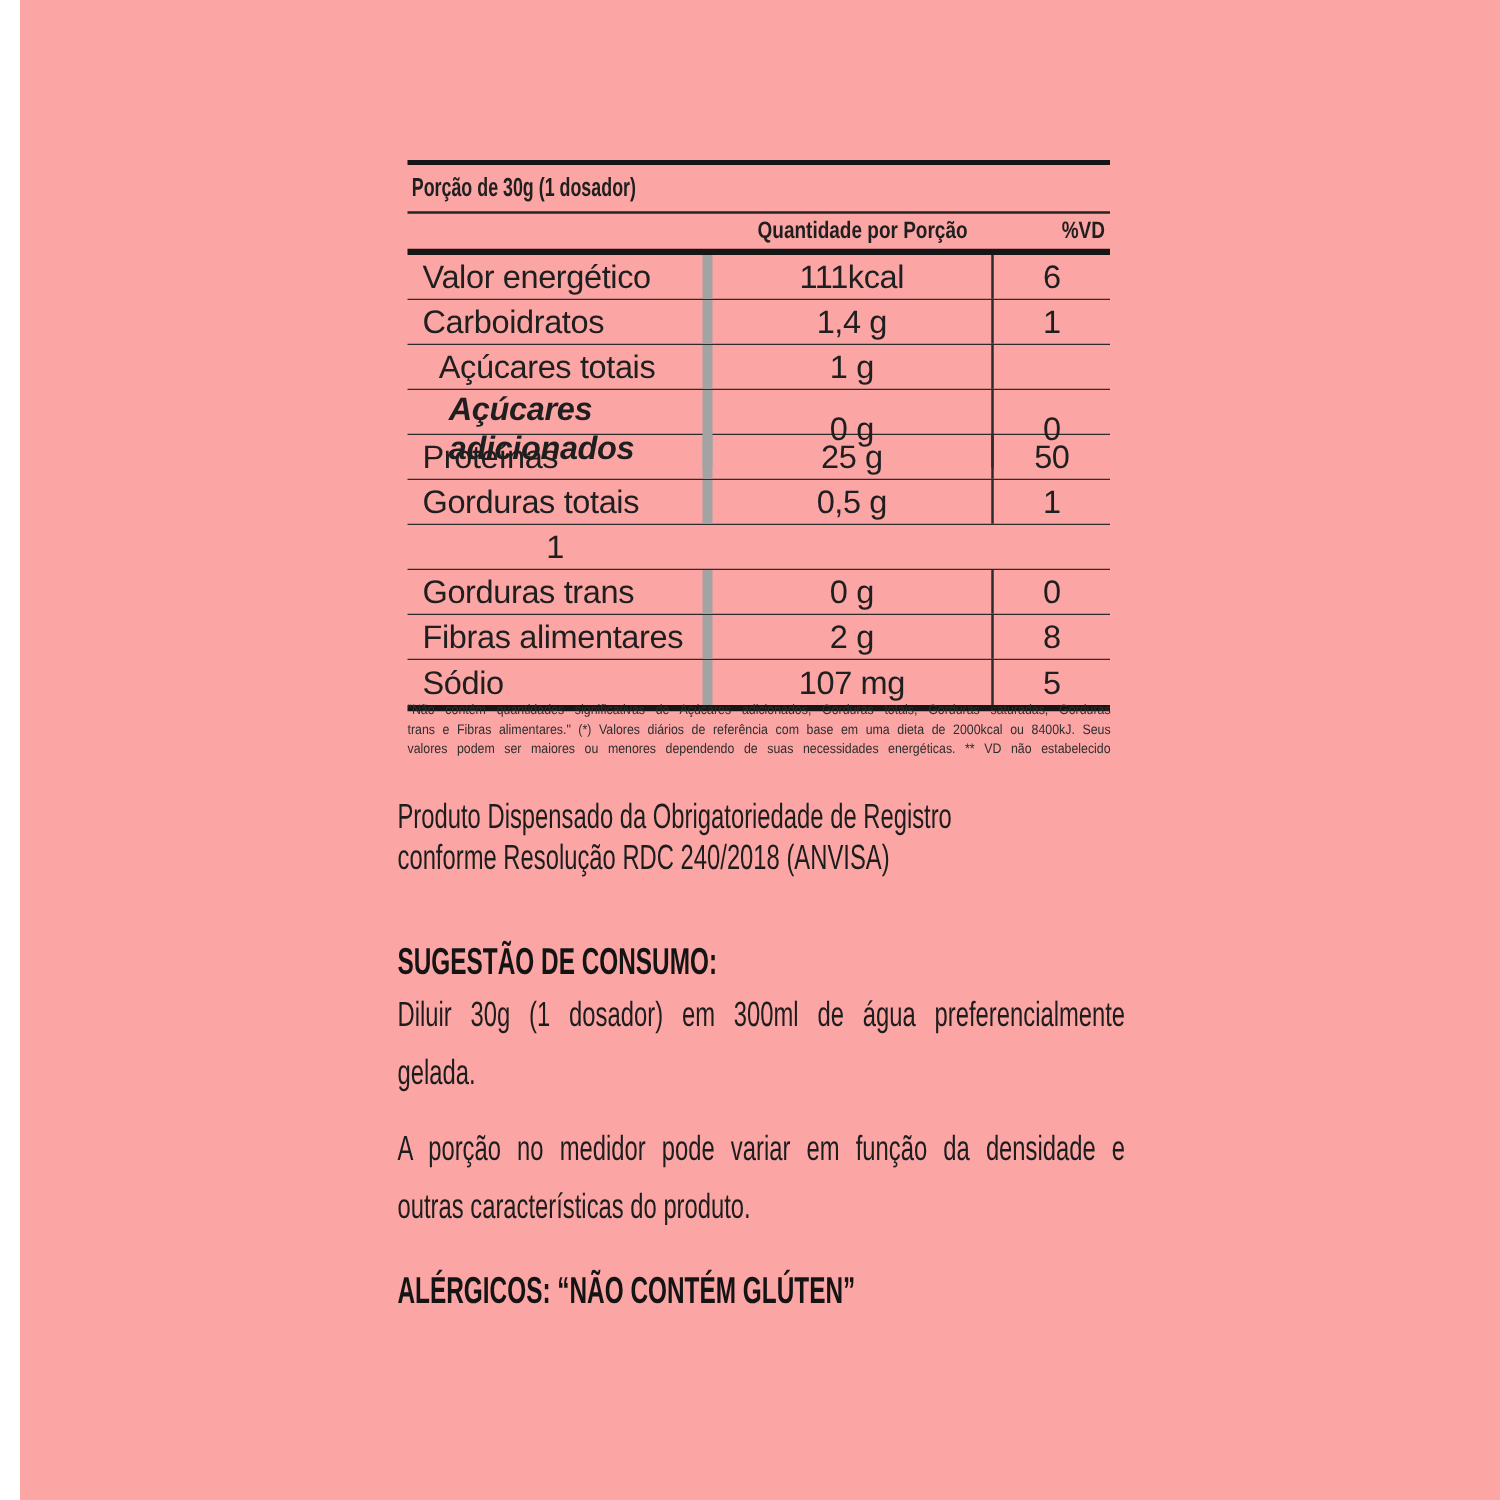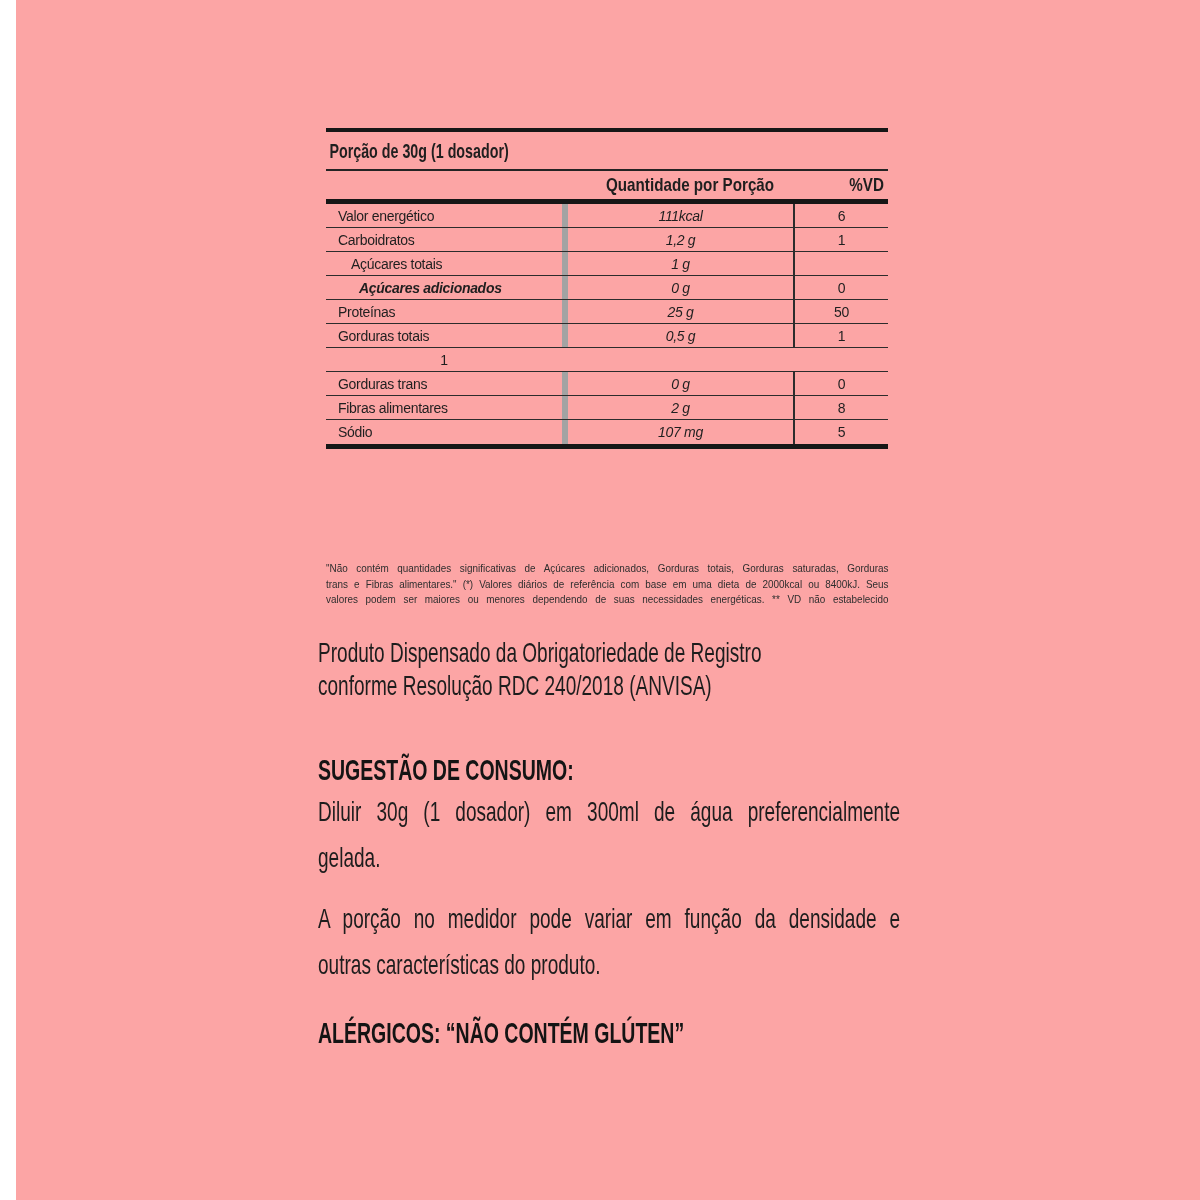"Valor energético" .trow { font-size: 14px -> 26px; height: 24px -> 36px }
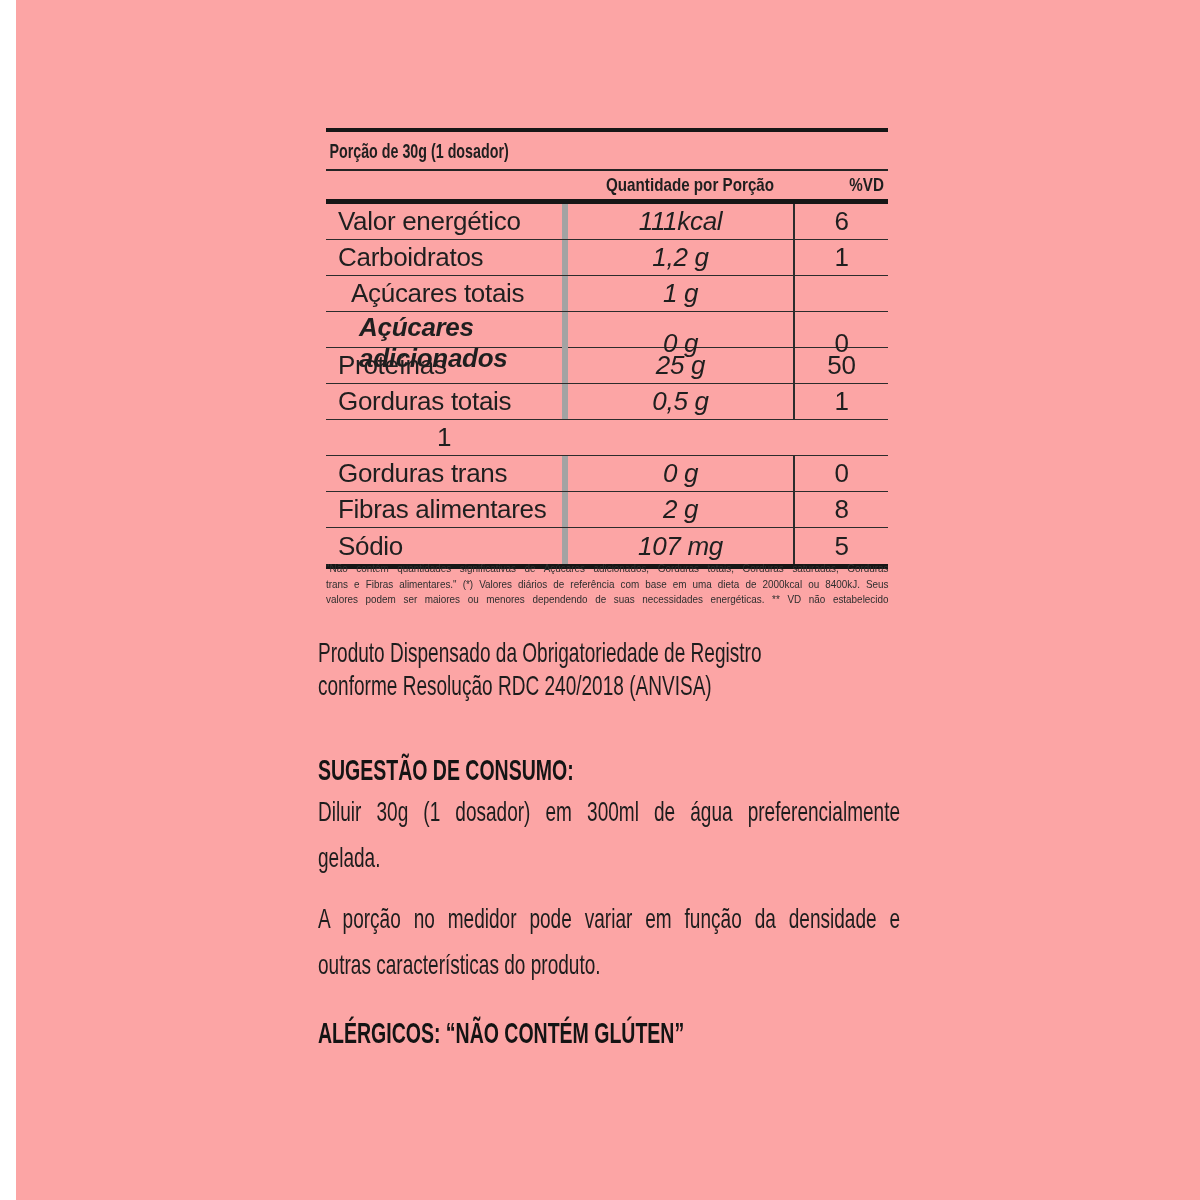"111kcal" .c2 { border-left: 6px solid #a3a3a3 -> 8px solid #a3a3a3; font-style: italic -> none }
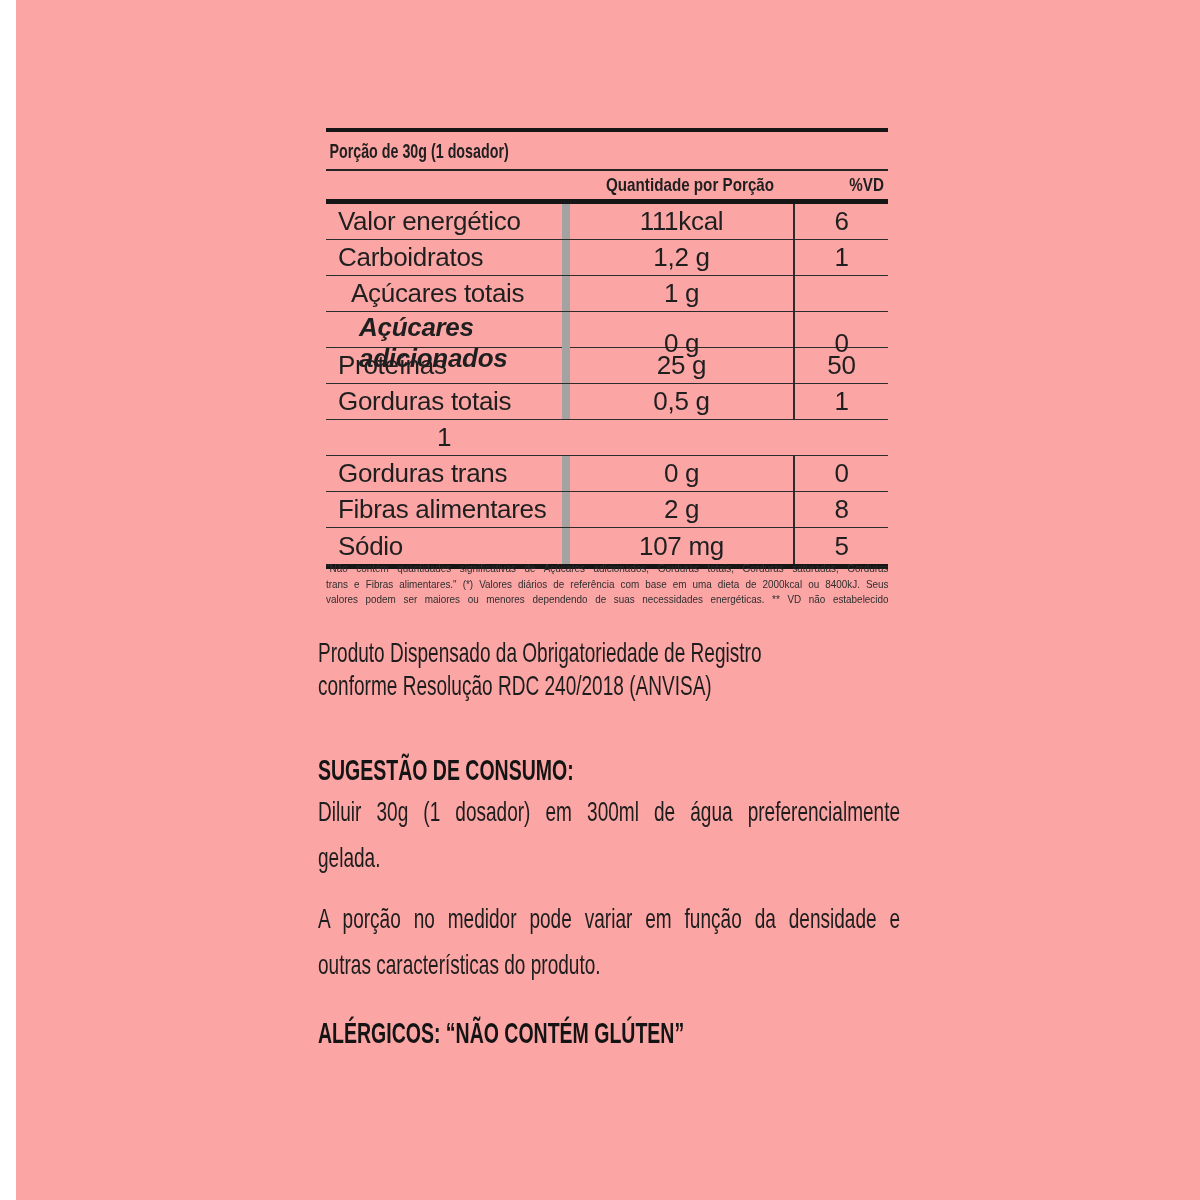"1,2 g" div.c2 { text: 1,2 -> 1,4 }
